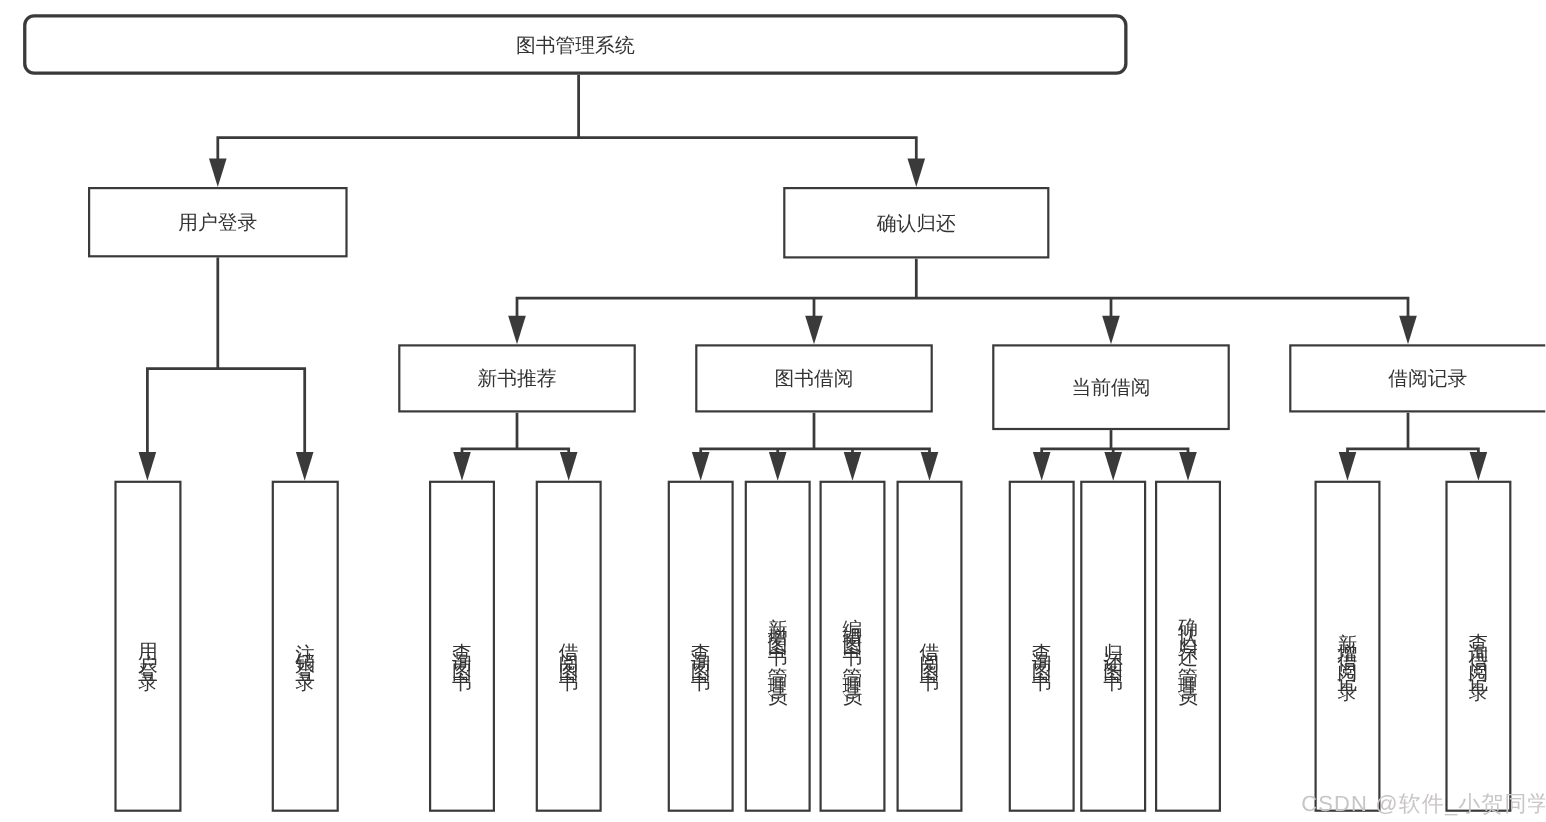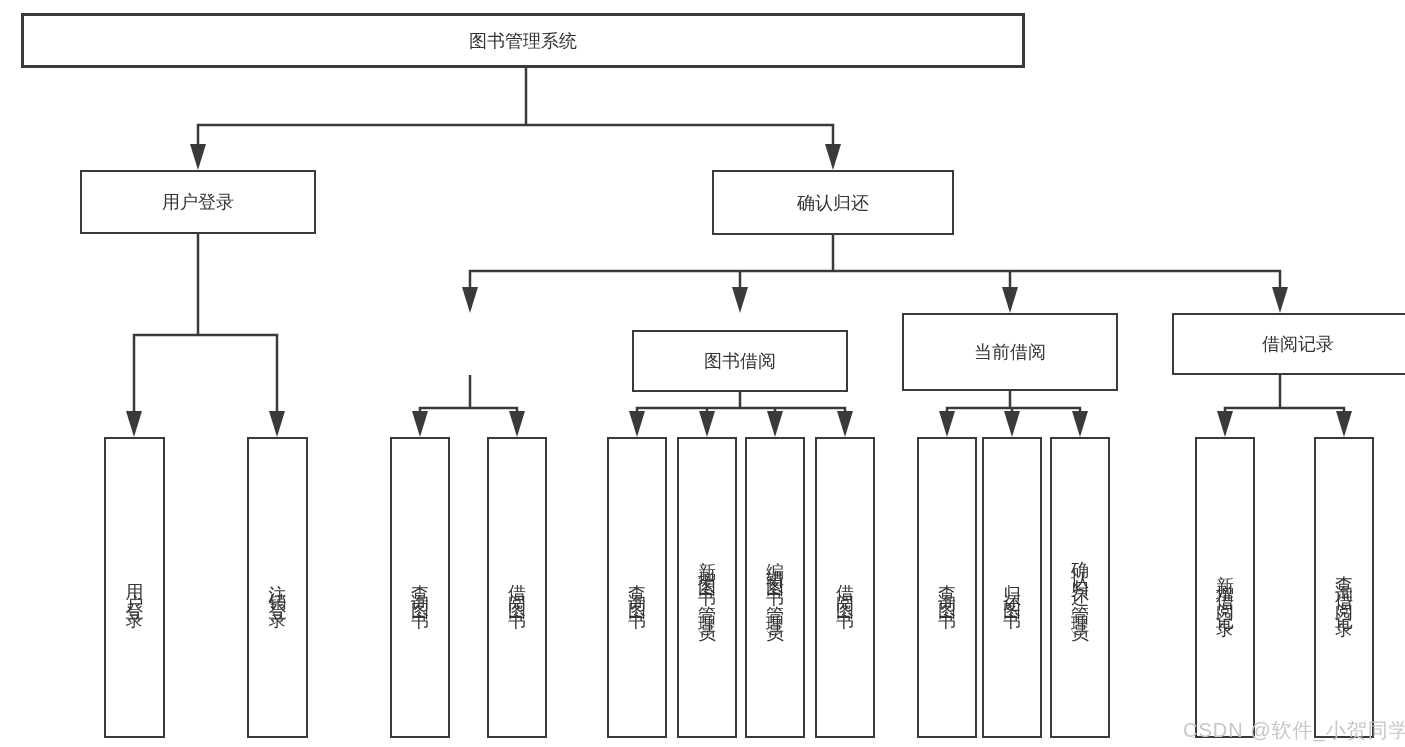"图书管理系统" .node.root { border-radius: none -> 10px }
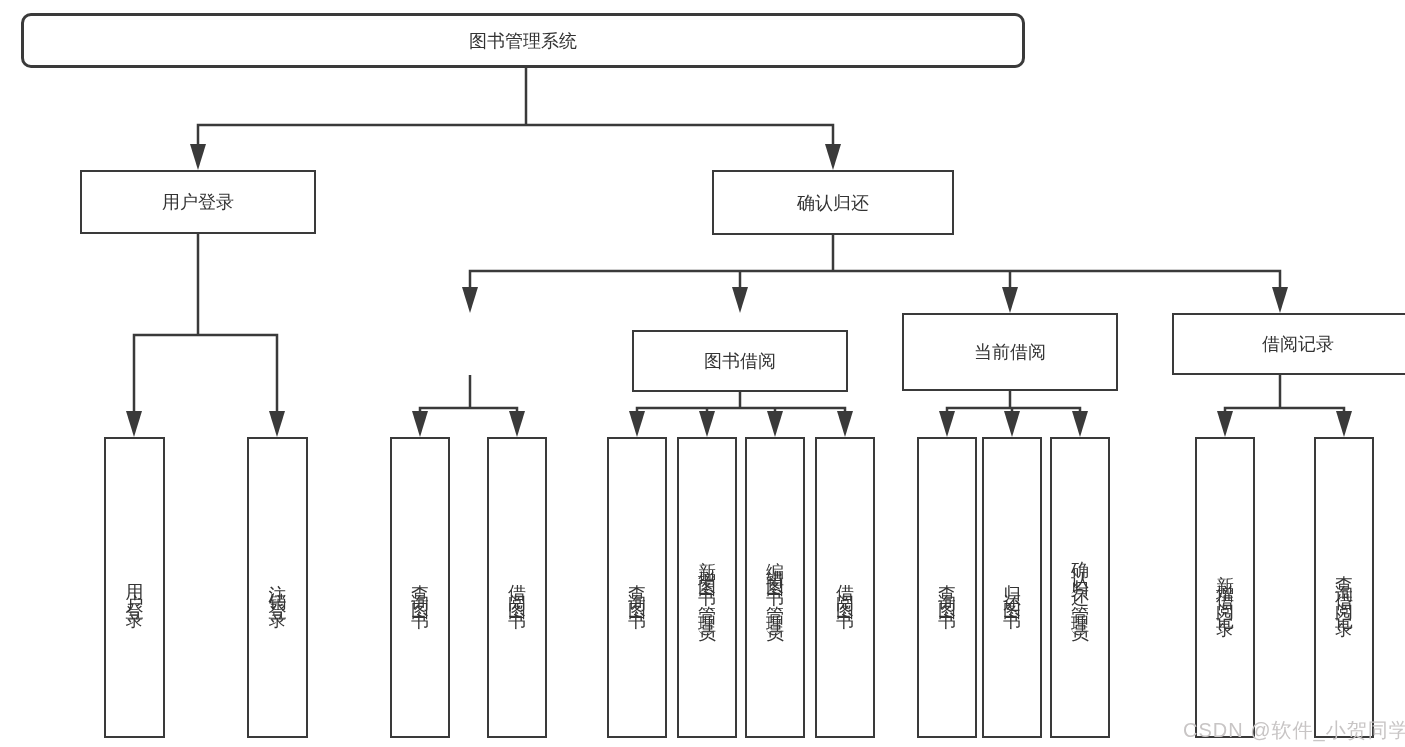"新书推荐" div.node { html: none -> <div> <span>新书推荐</span> </div> }
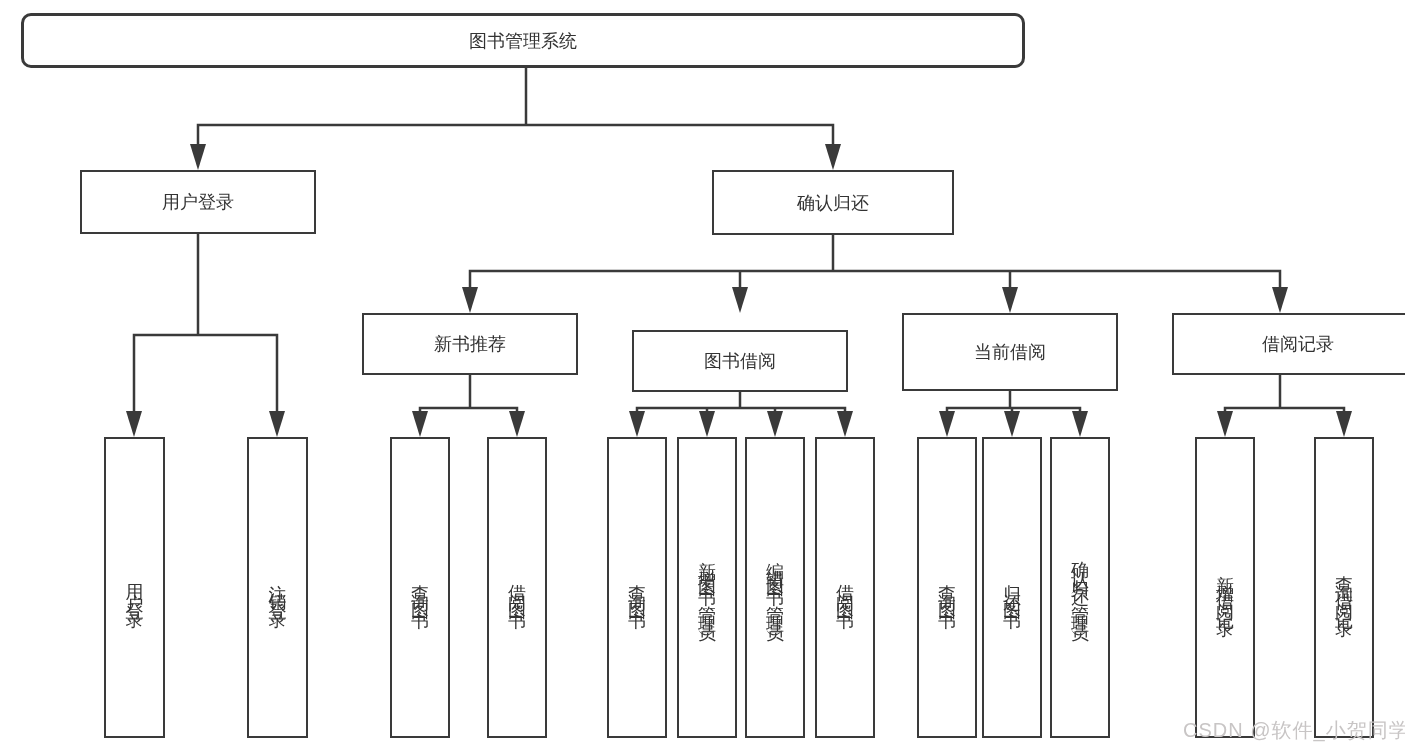"图书借阅" div.node { margin-top: 17px -> none }
